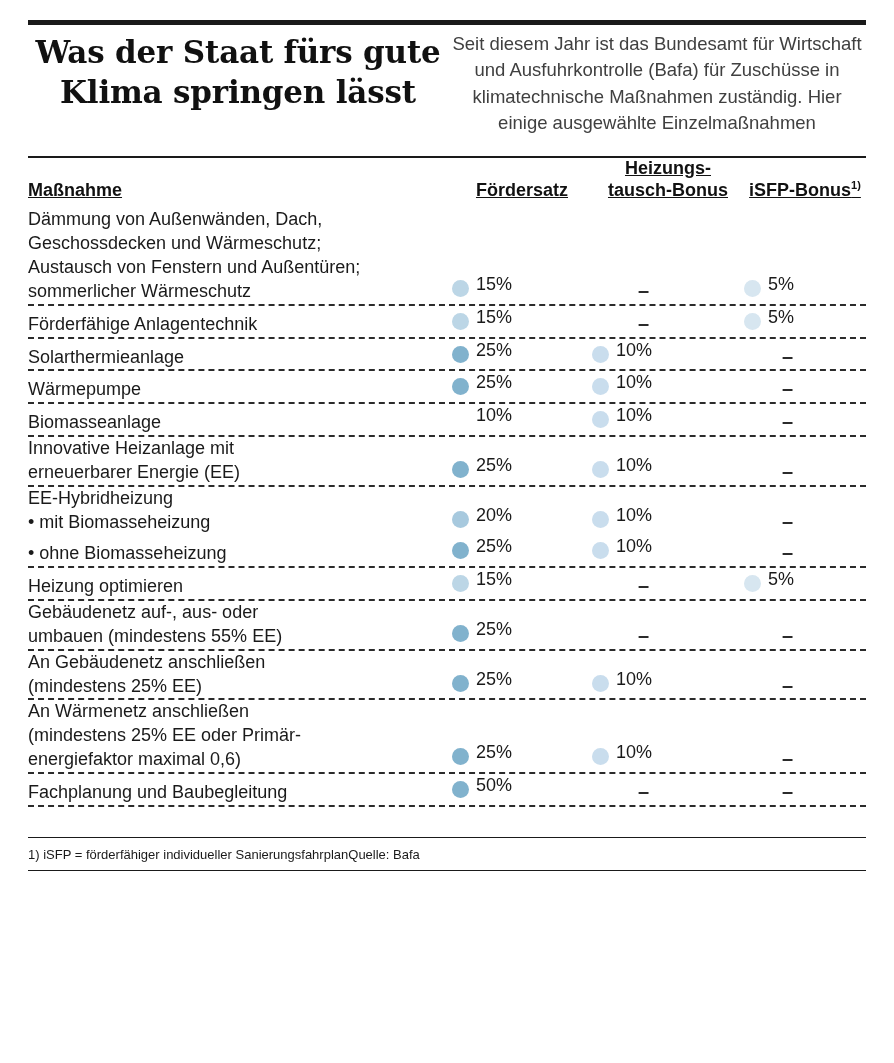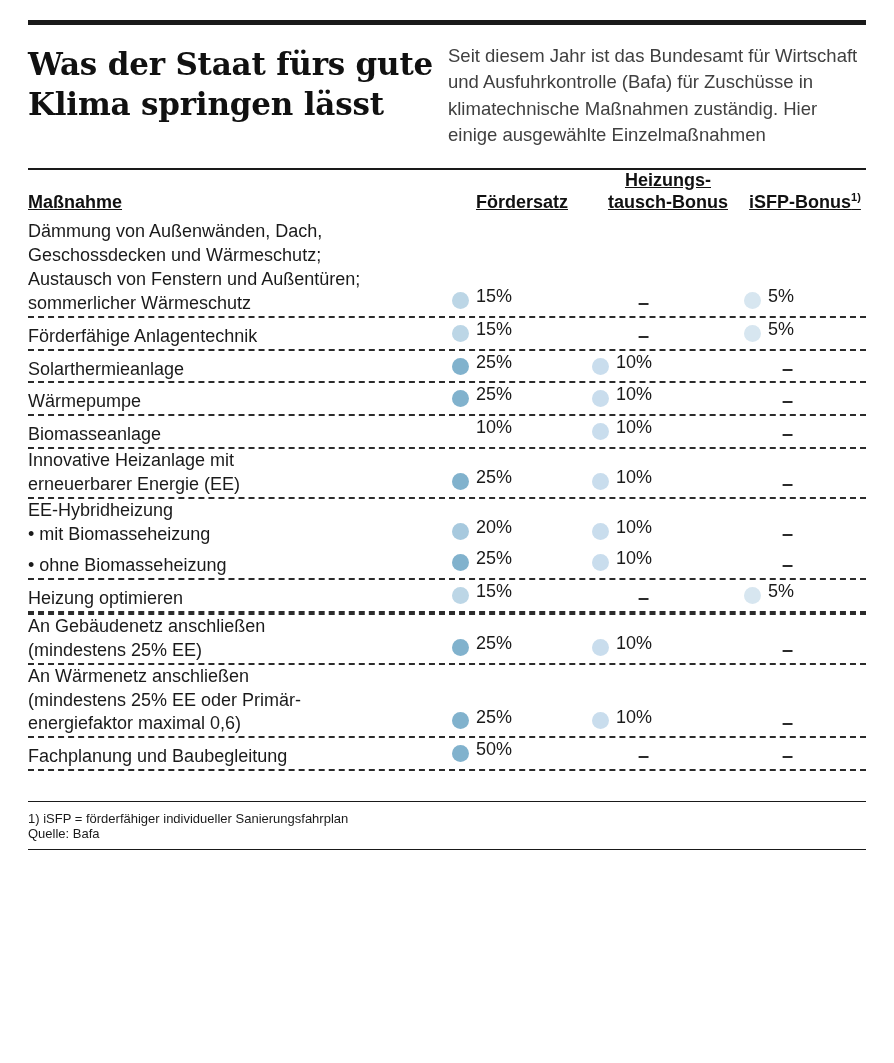"Was der Staat fürs gute" .headblock { padding-top: 16px -> 4px; text-align: none -> center }
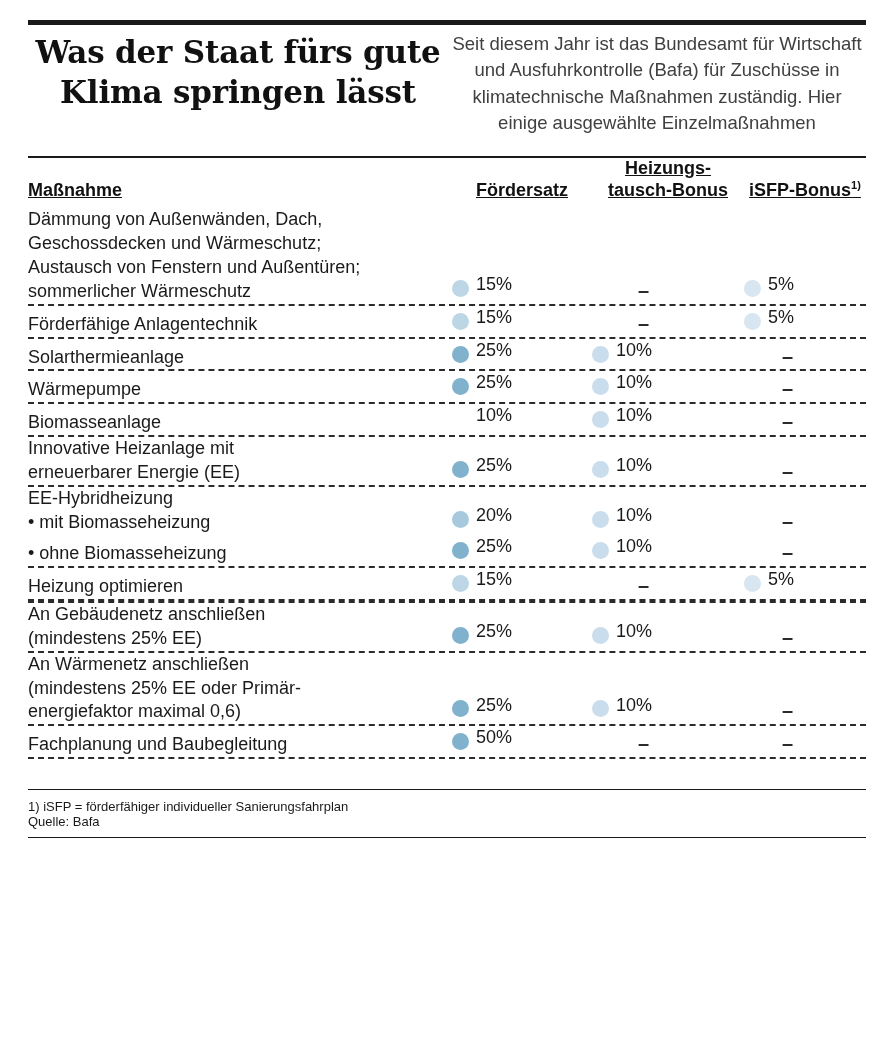"Gebäudenetz auf-, aus- oder" tr { html: none -> <tr> <td> <span>Gebäudenetz auf-, aus- oder</span> <span>umbauen (mindestens 55% EE)</span> </td> <td><span> <span></span> <span>25%</span> </span></td> <td><span>–</span></td> <td><span>–</span></td> </tr> }
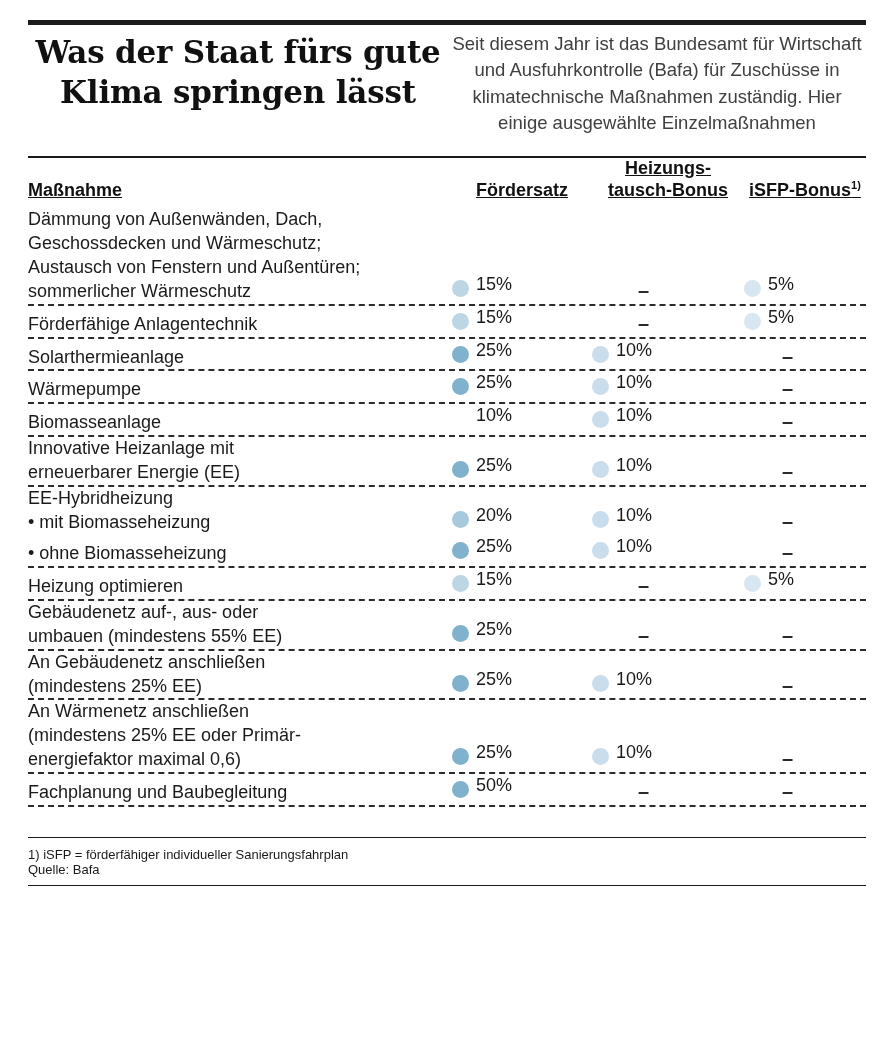"1) iSFP = förderfähiger individueller" .footer { flex-direction: column -> none; justify-content: space-between -> flex-start }
